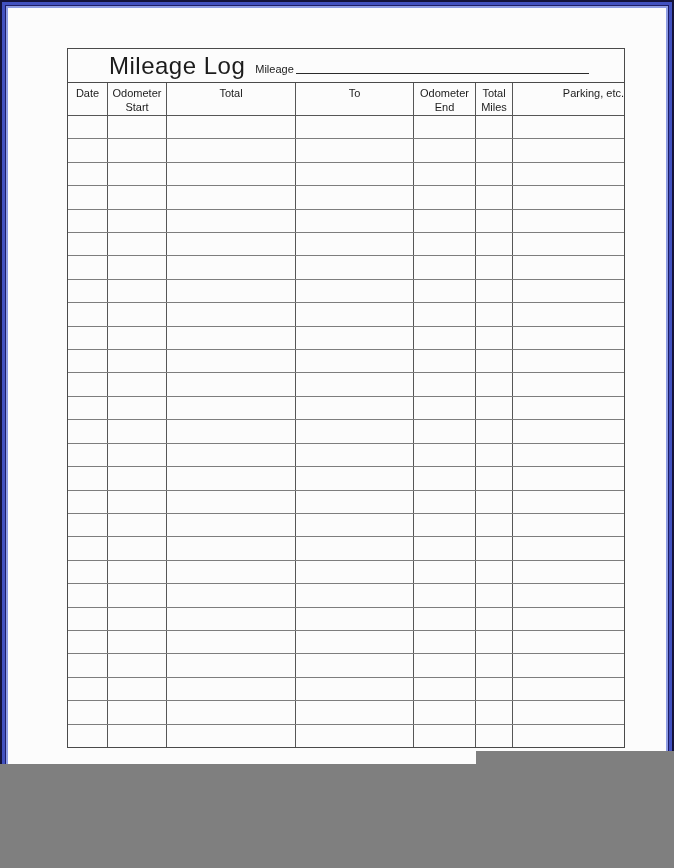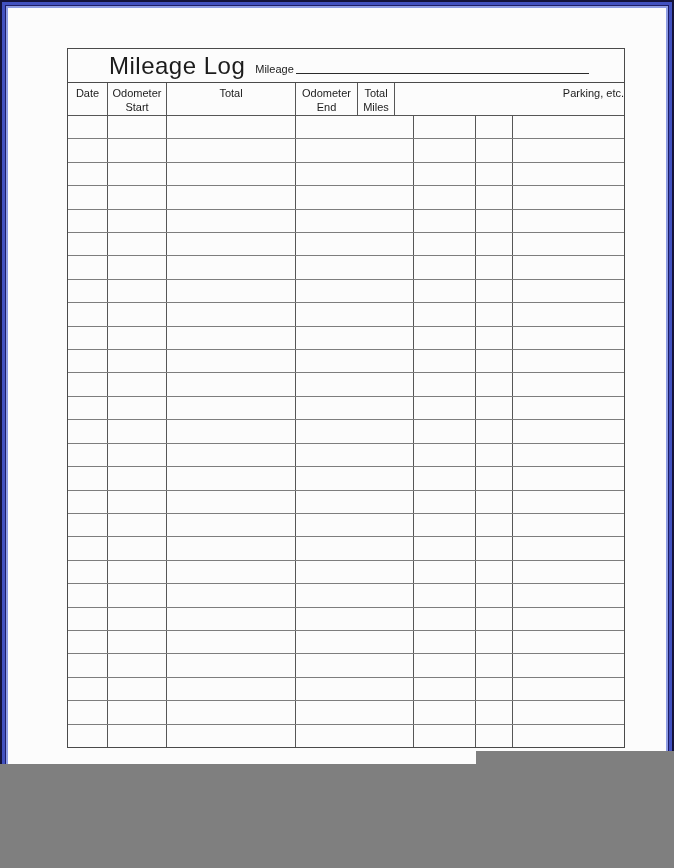"To" div.hcell { html: none -> <div>To</div> }
